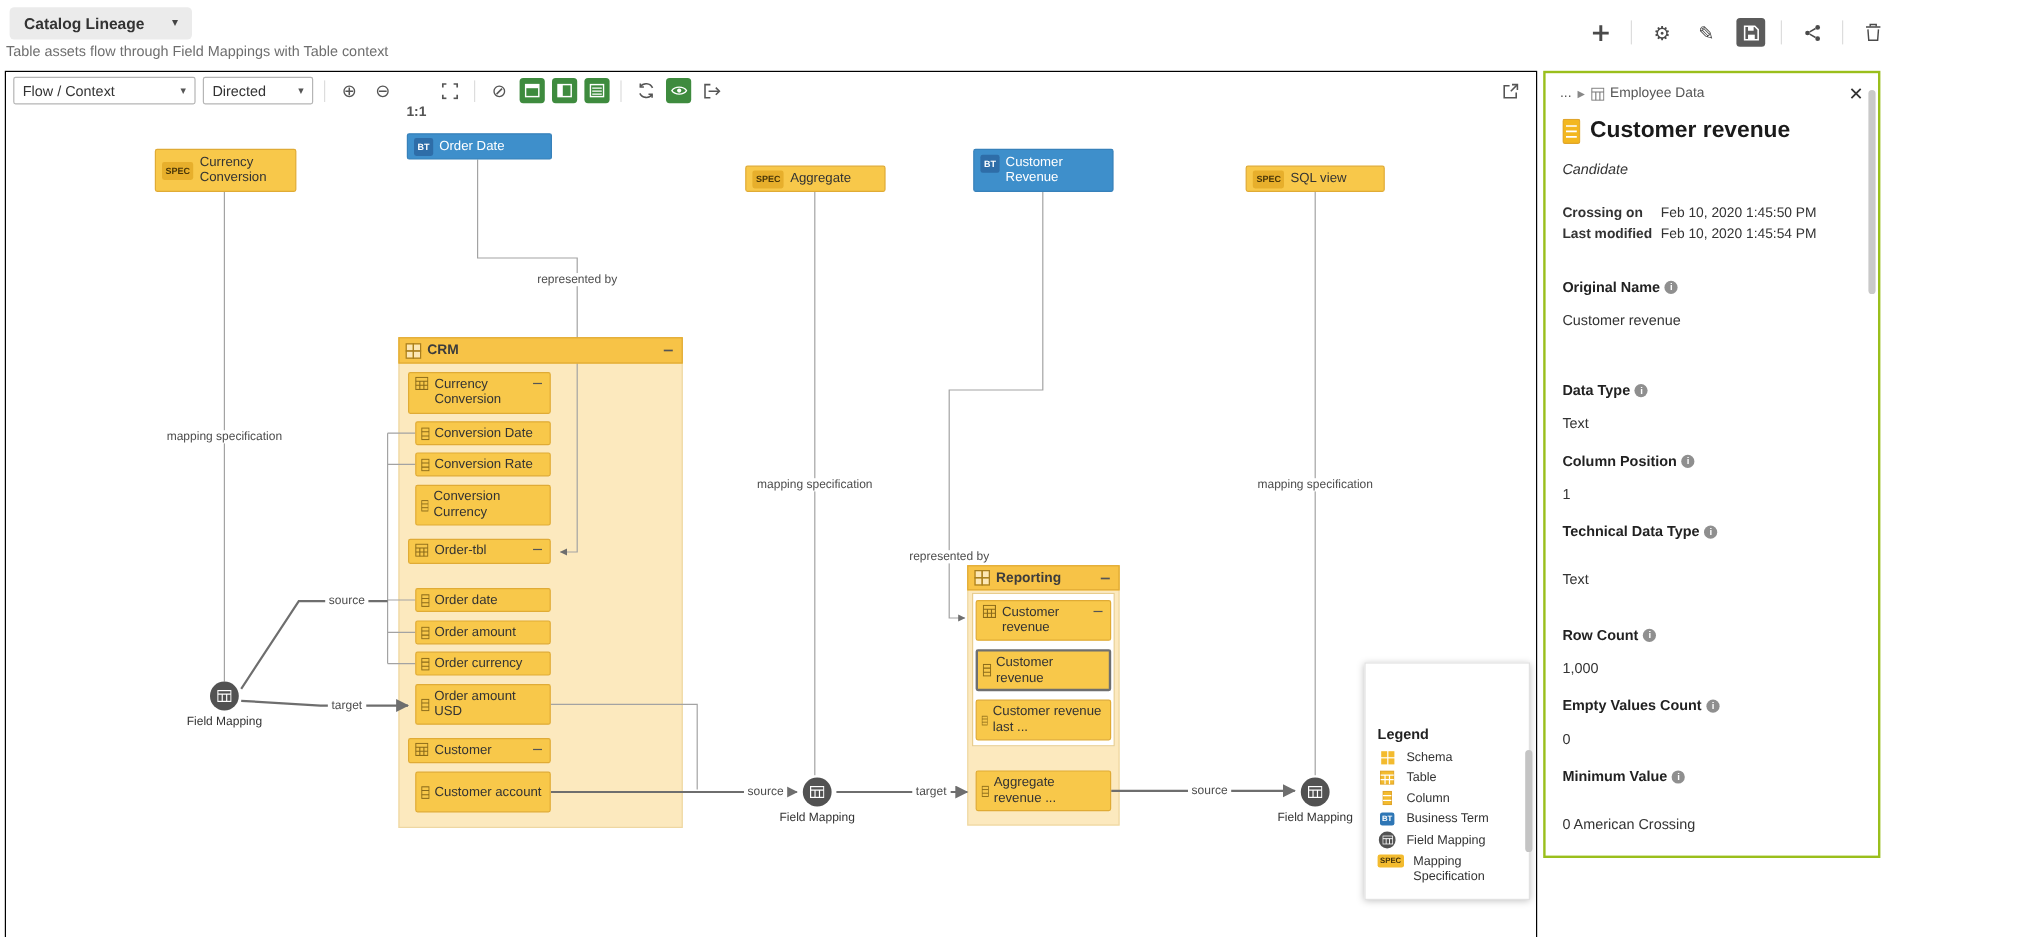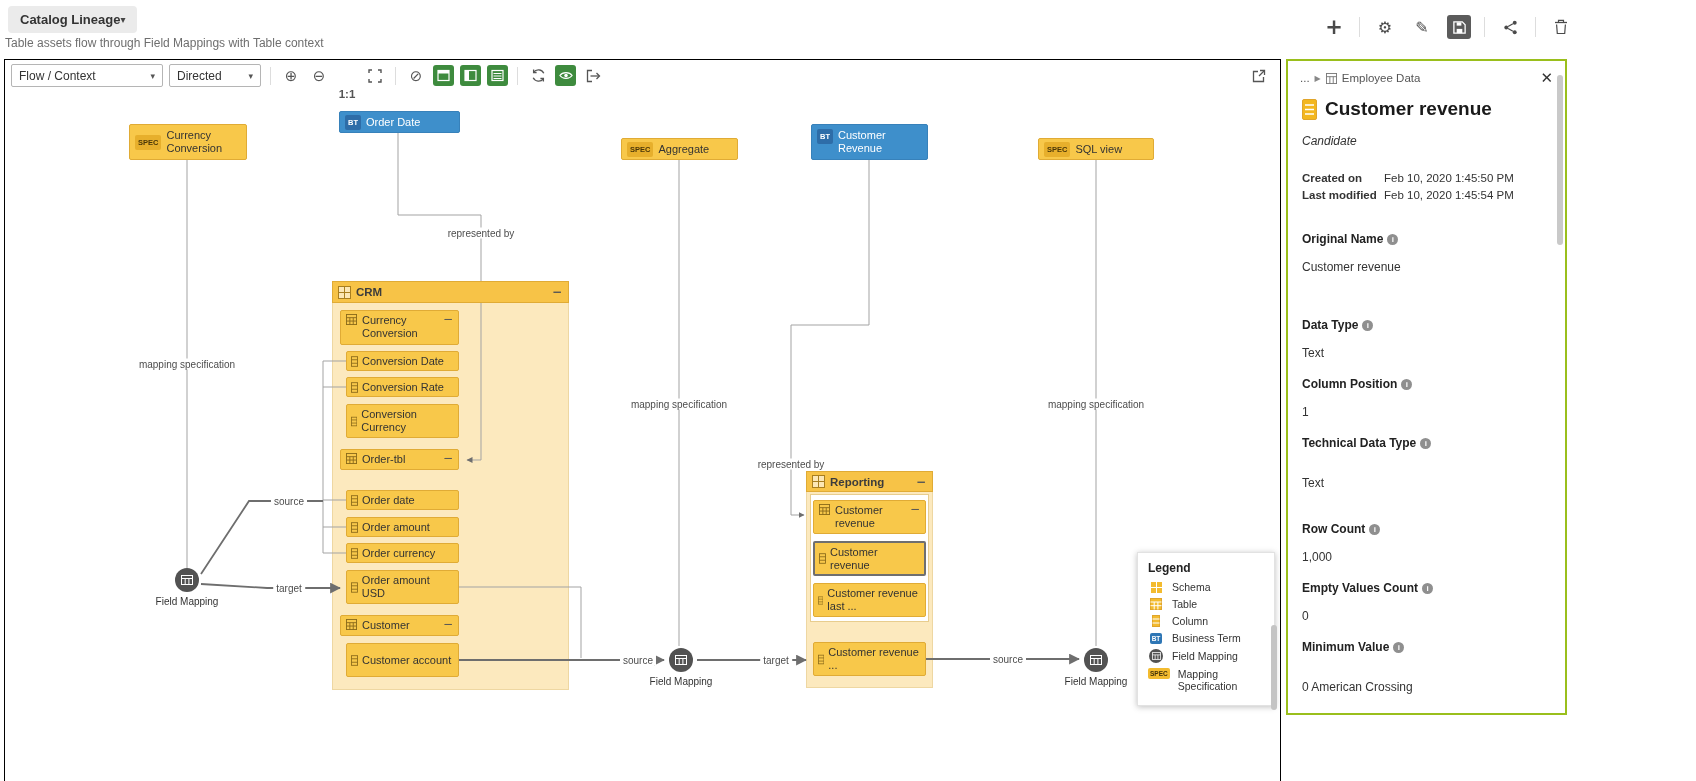"Catalog Lineage" .app-title-btn { gap: 0 -> 23px }
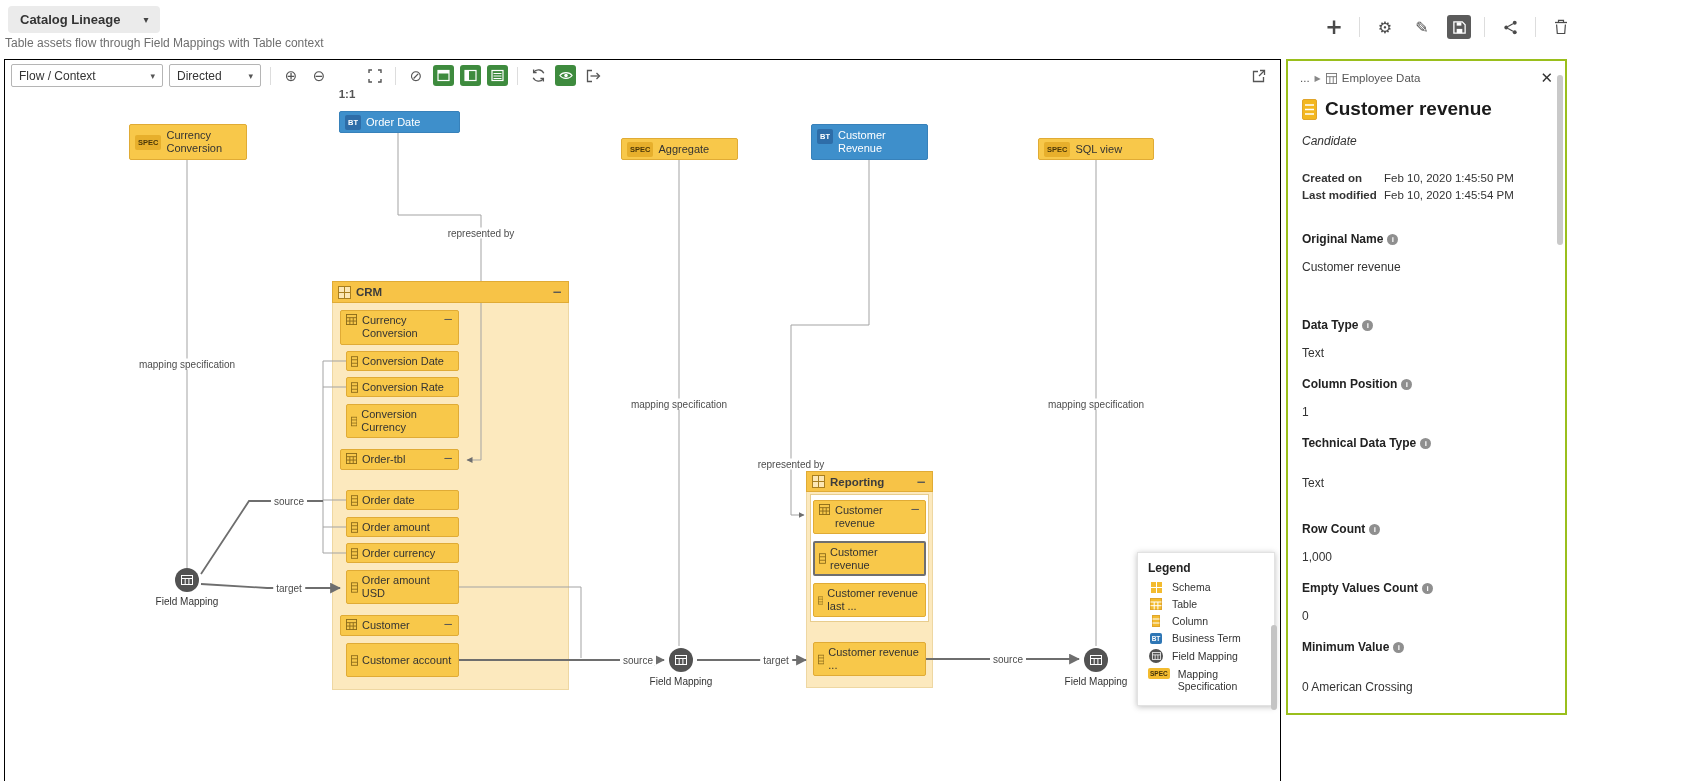"Created on" span.ml { text: Created -> Crossing }
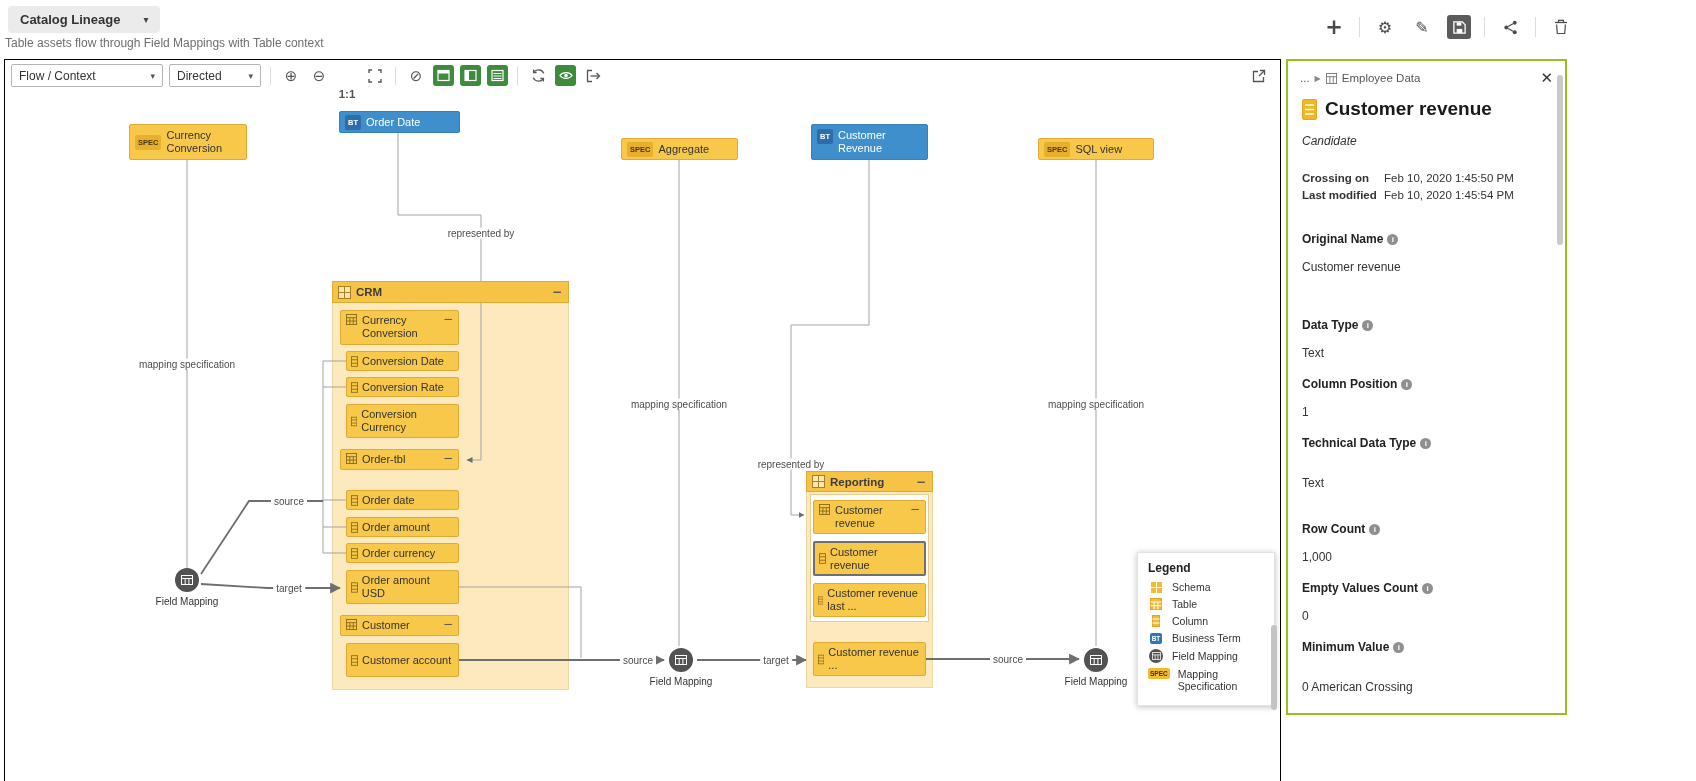"Legend" .legend-title { margin-top: none -> 44px }
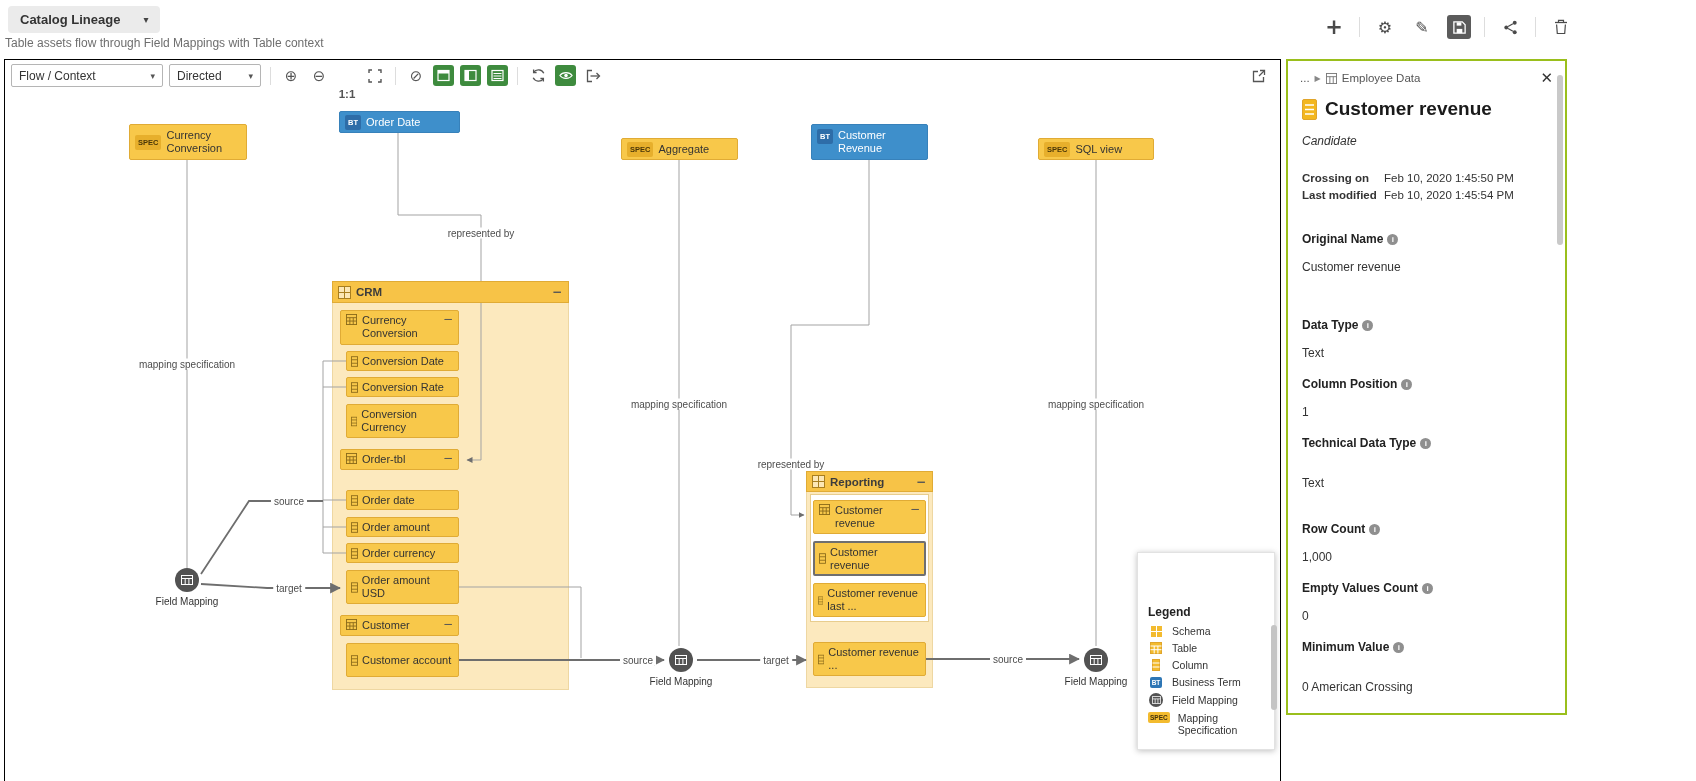"Customer revenue ..." span.lbl { text: Customer -> Aggregate }
